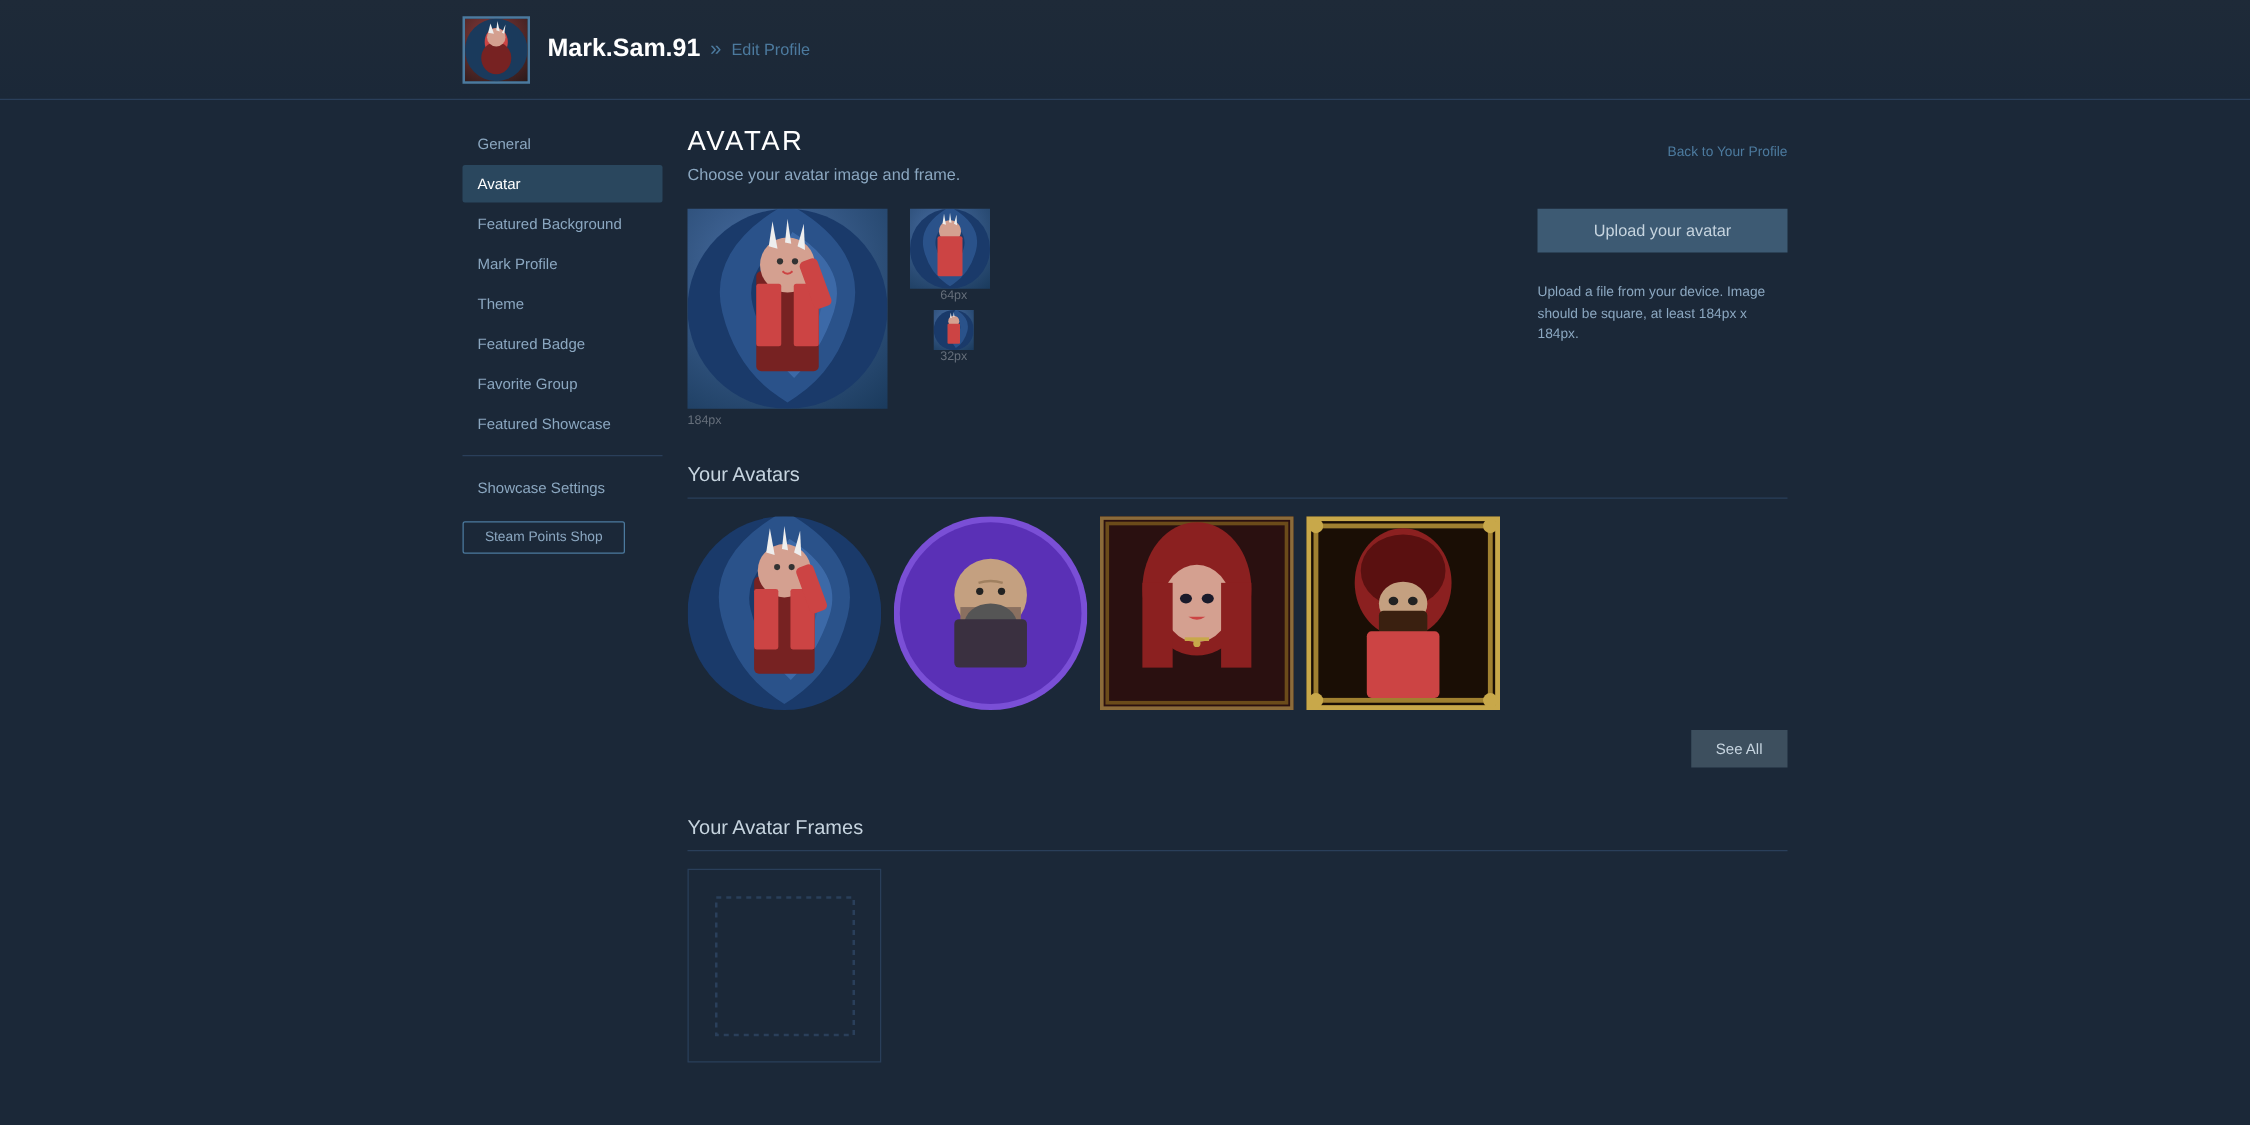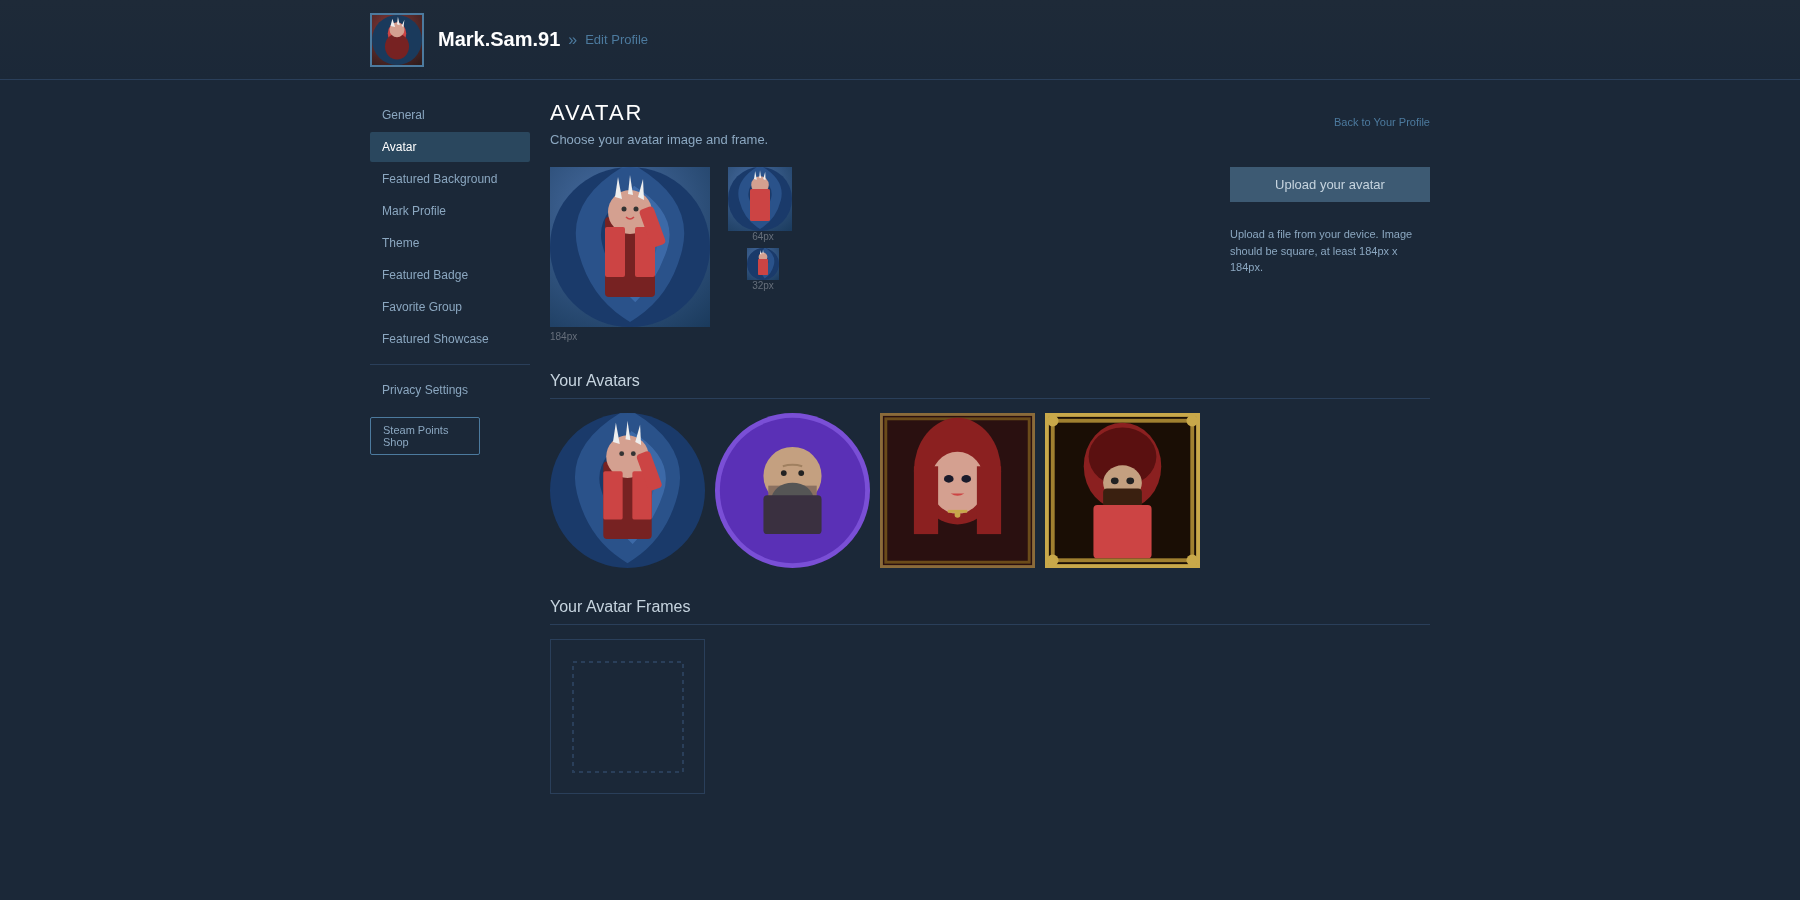"Privacy Settings" div.sidebar-item { text: Privacy -> Showcase }
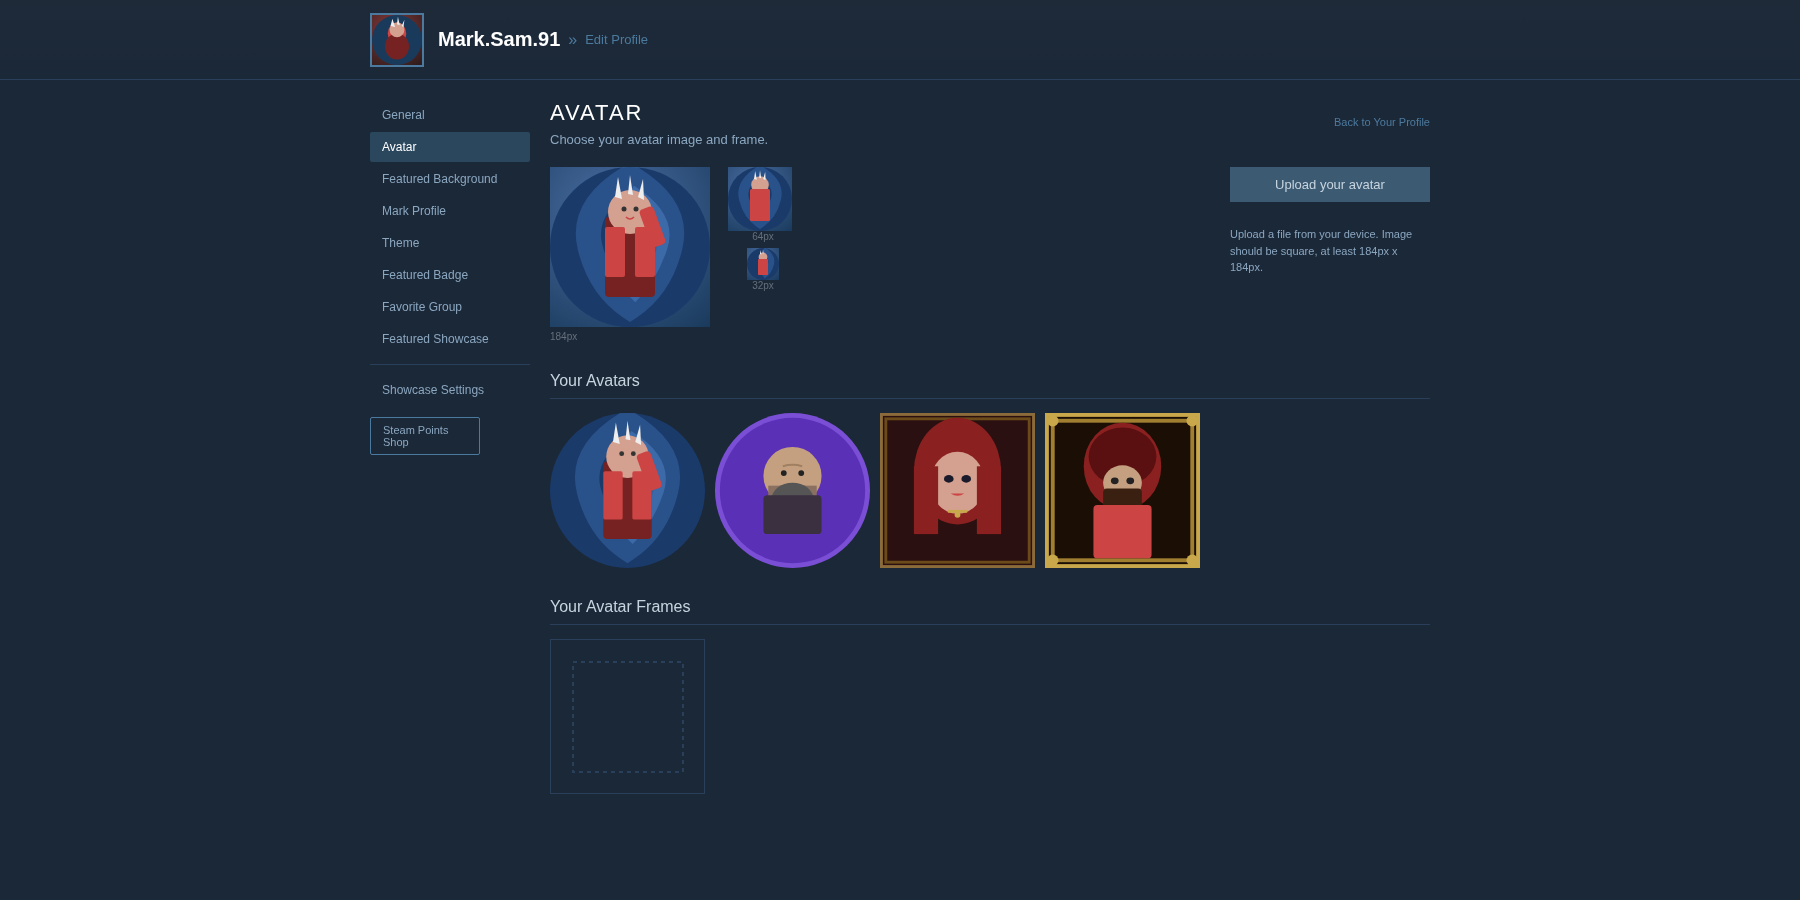"Steam Points Shop" .steam-points-btn { text-align: none -> center; width: 110px -> 130px }
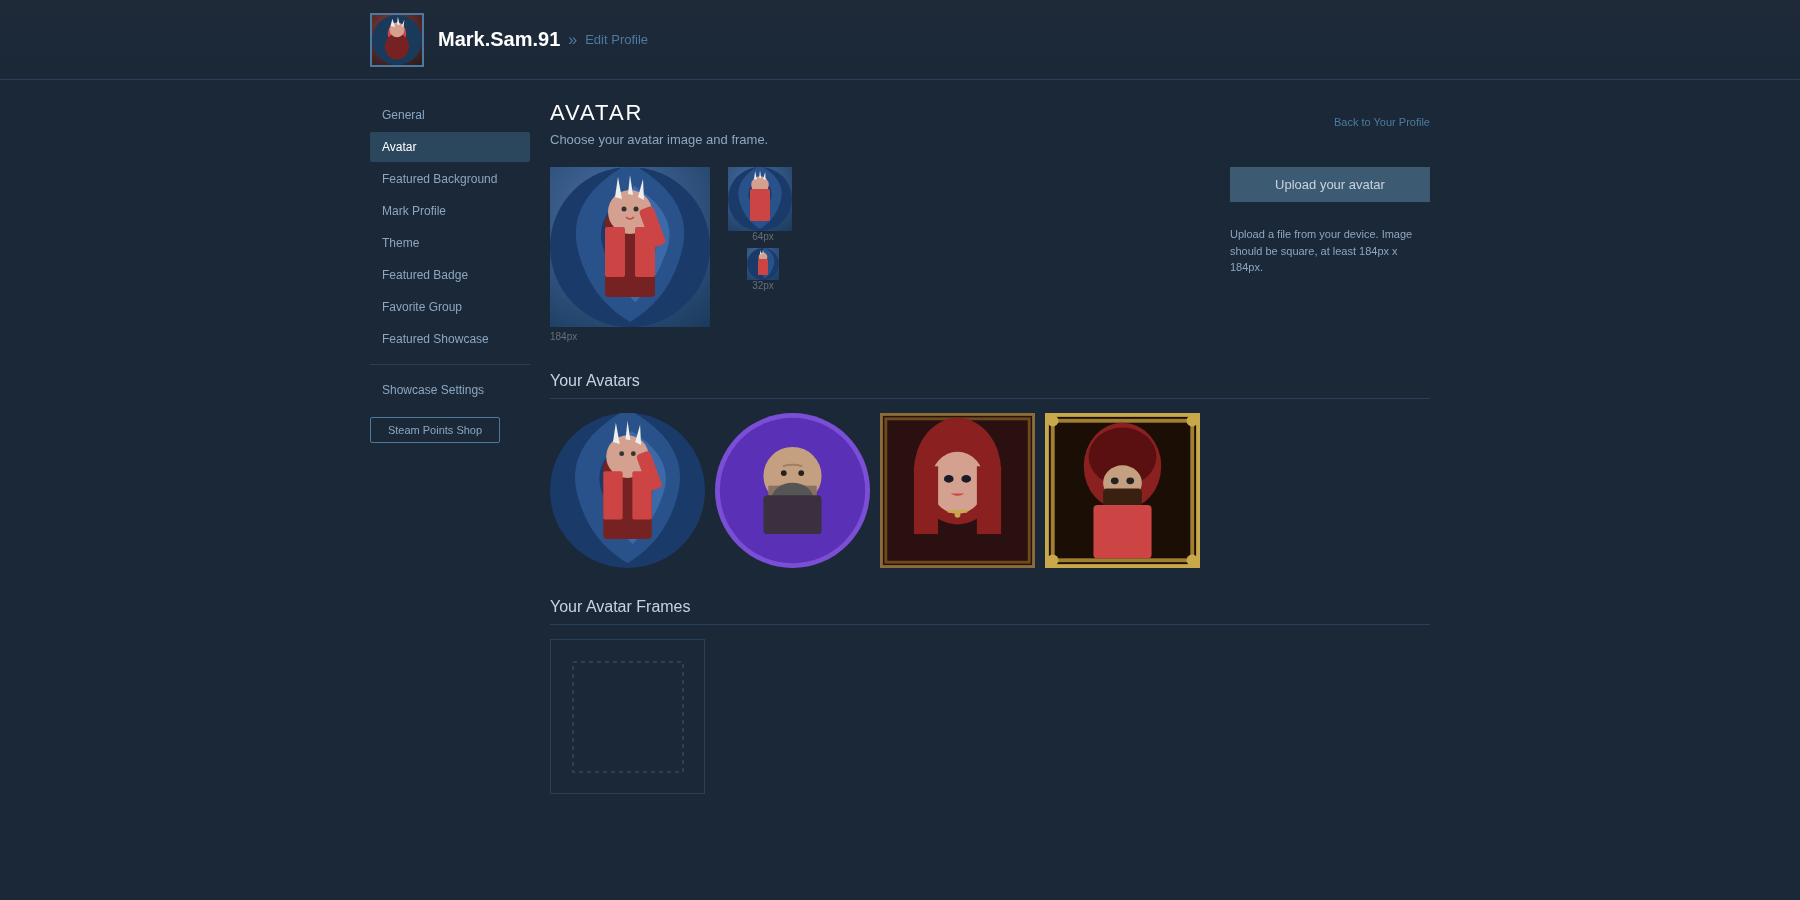"See All" div { html: none -> <div> <button>See All</button> </div> }
